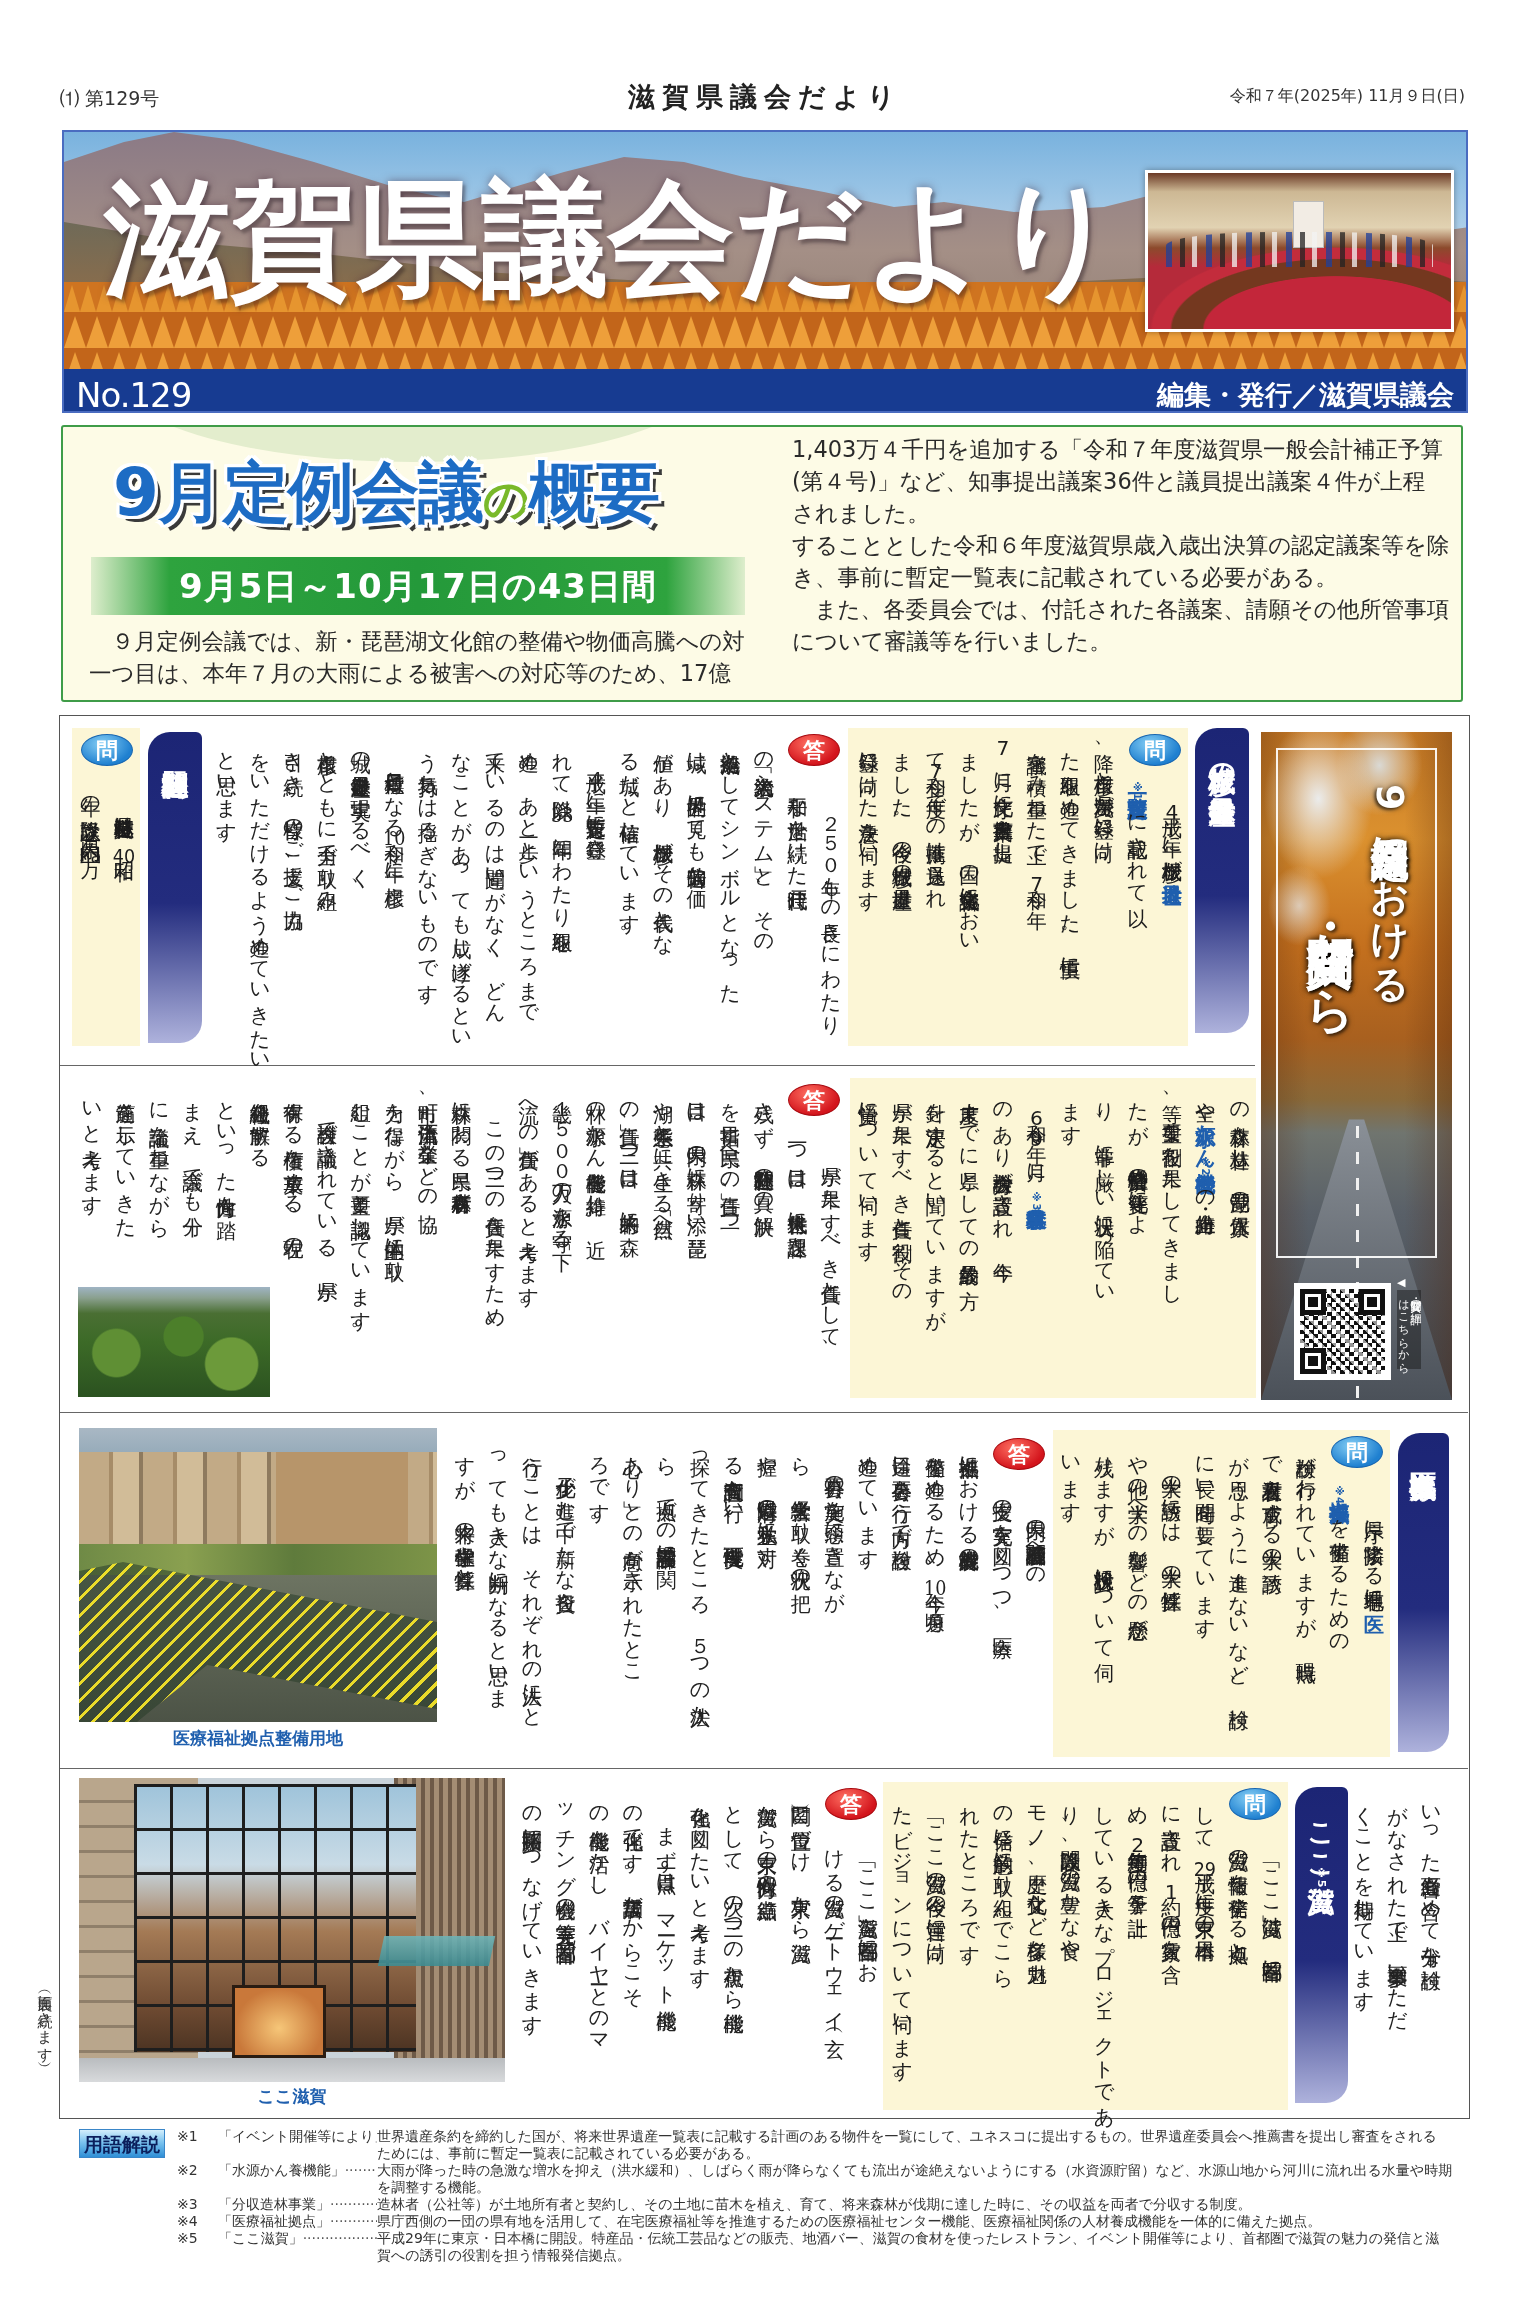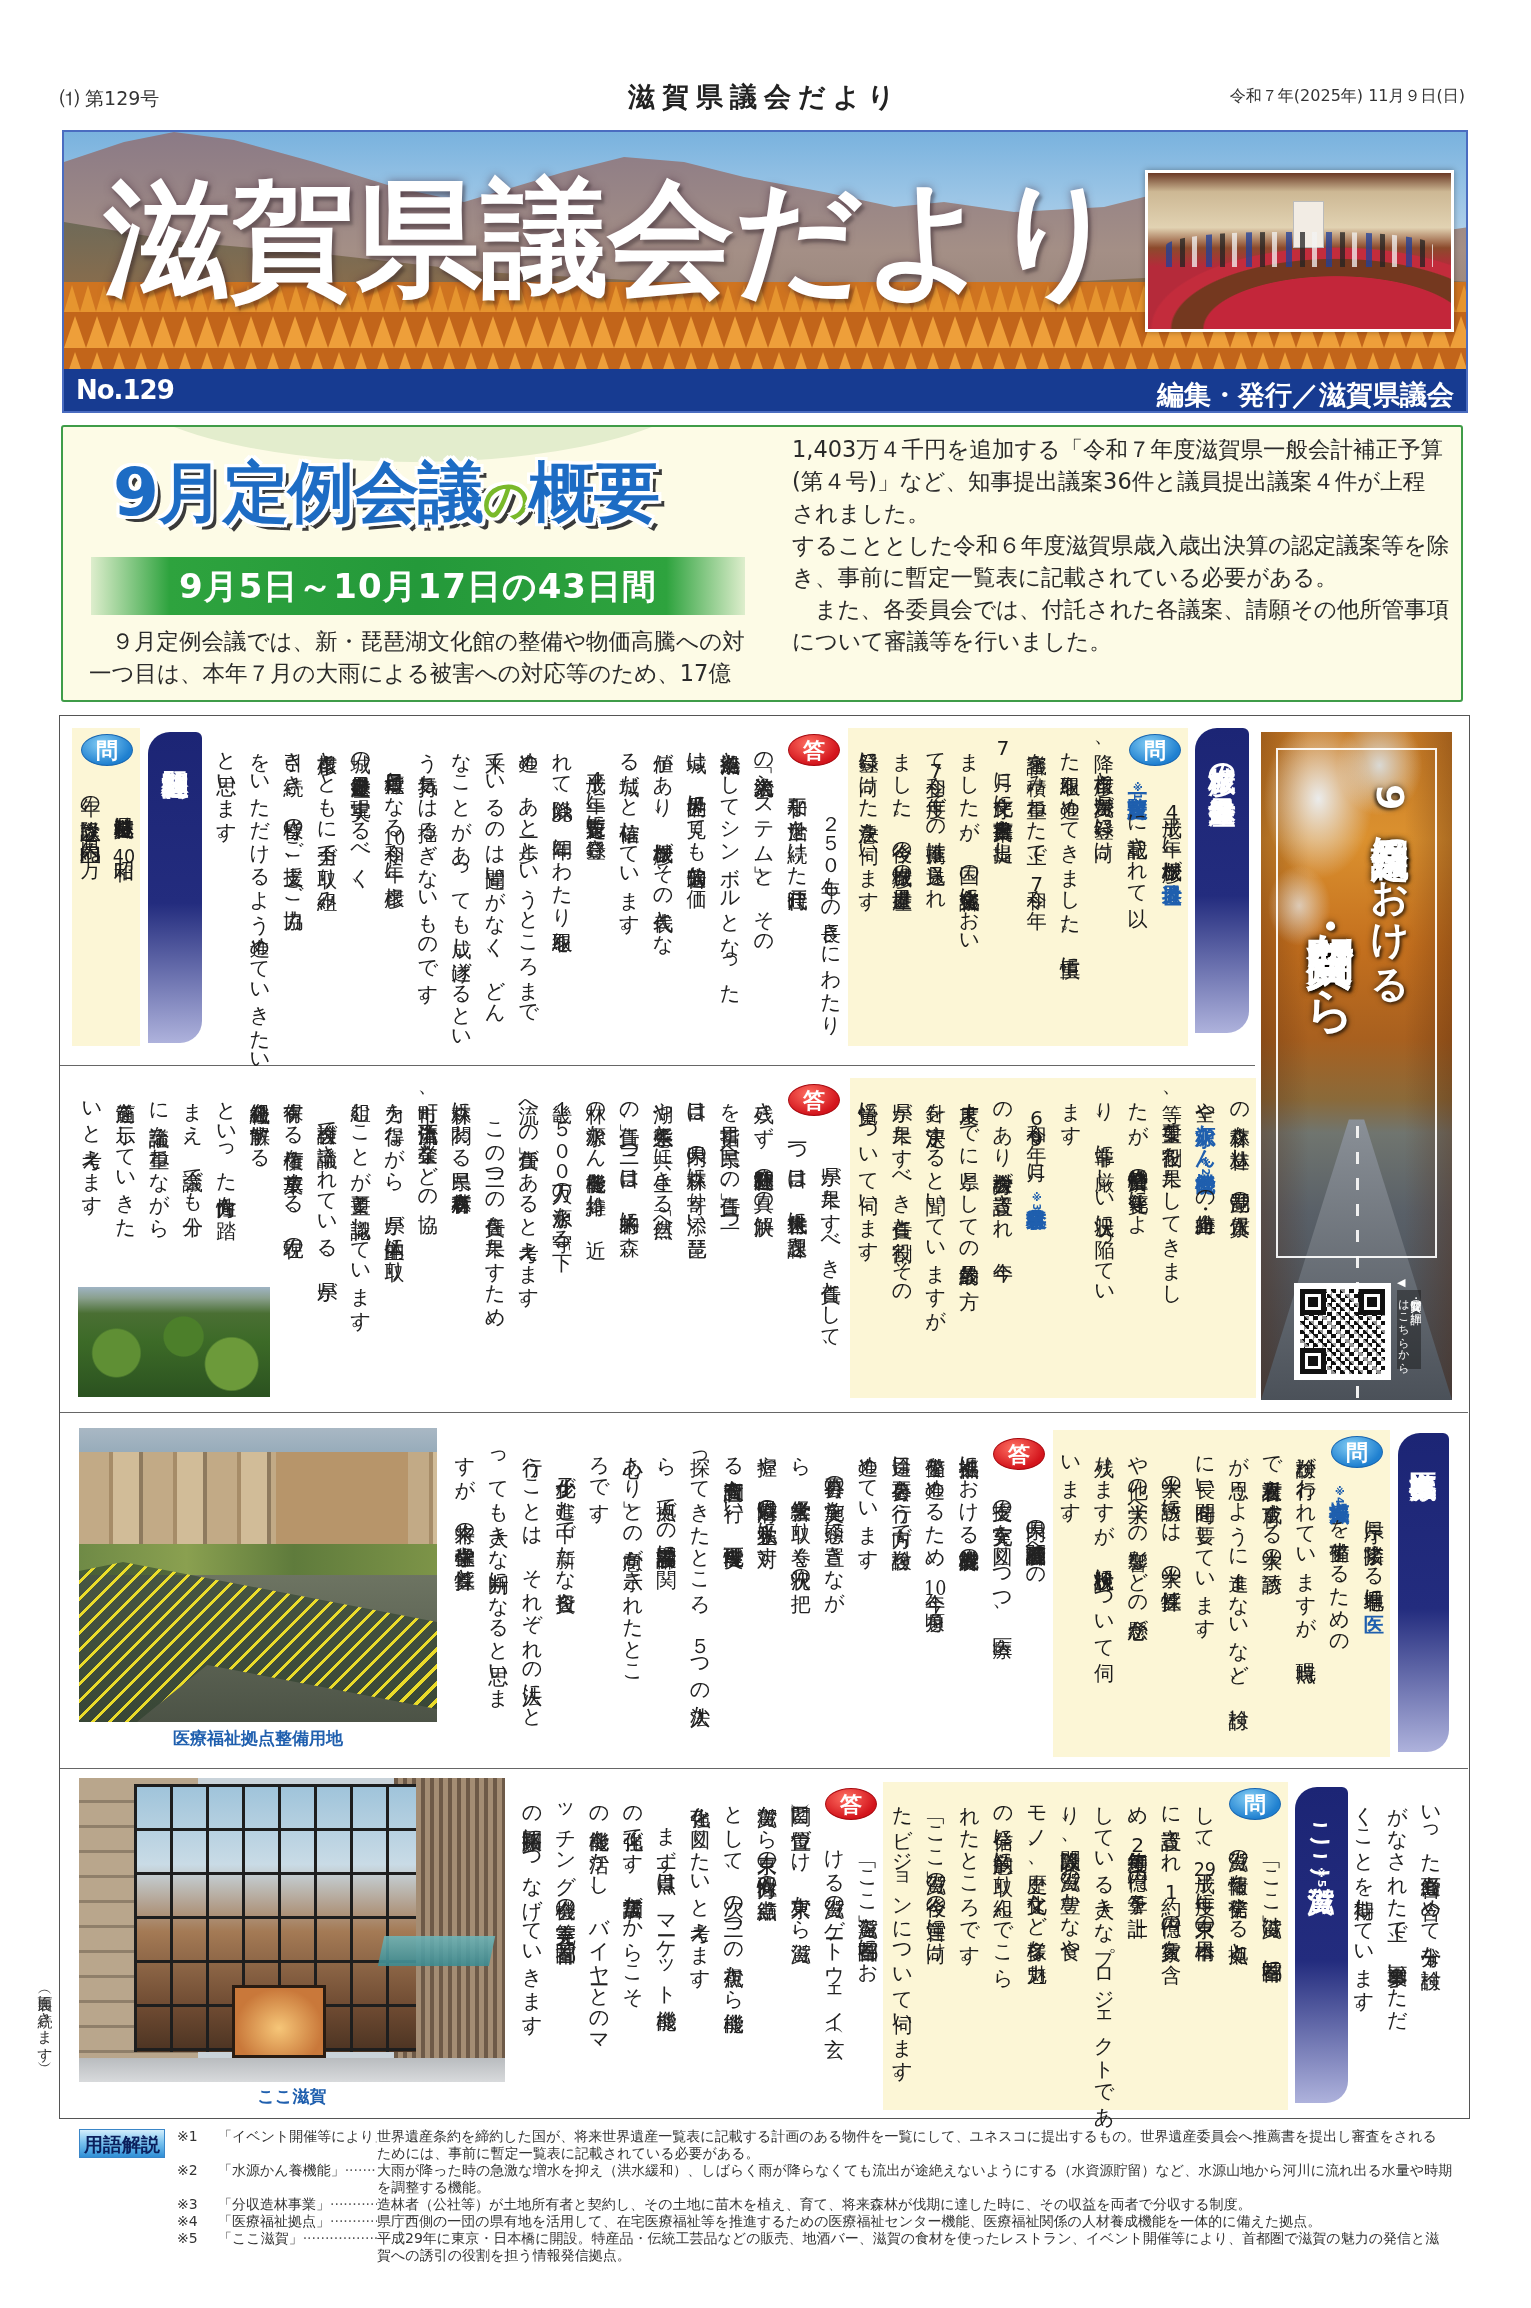"No.129" .band-no { font-size: 26px -> 34px; font-weight: bold -> normal }
